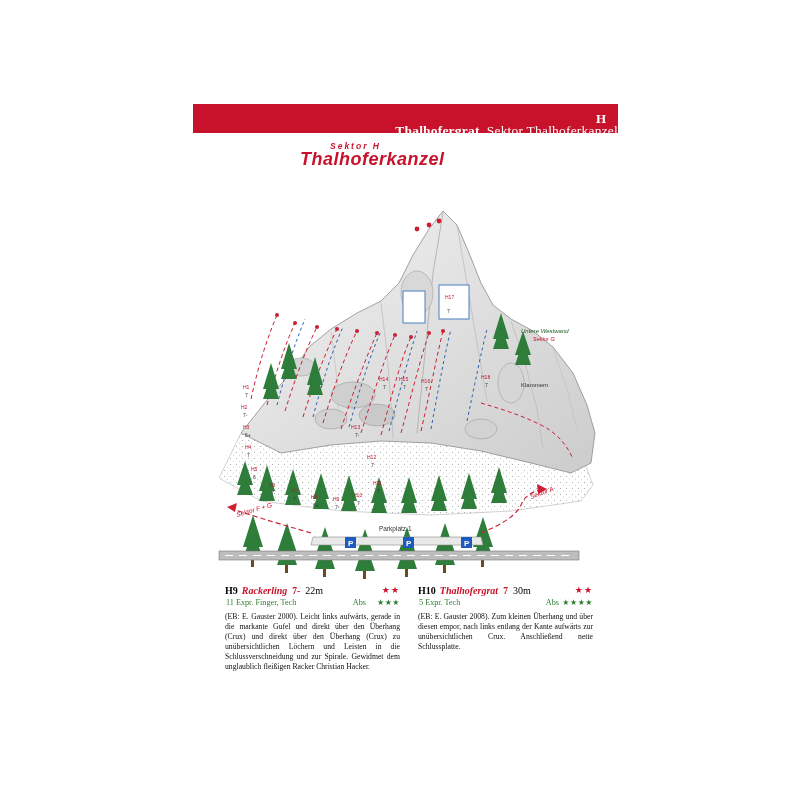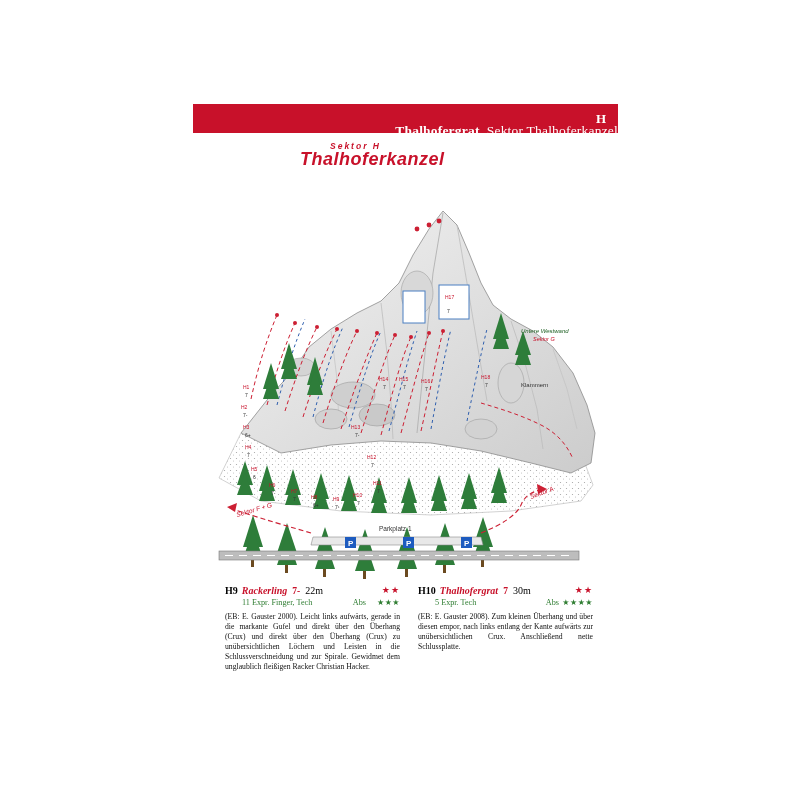"11 Expr. Finger, Tech" .route-gear { left: 17px -> 1px }
